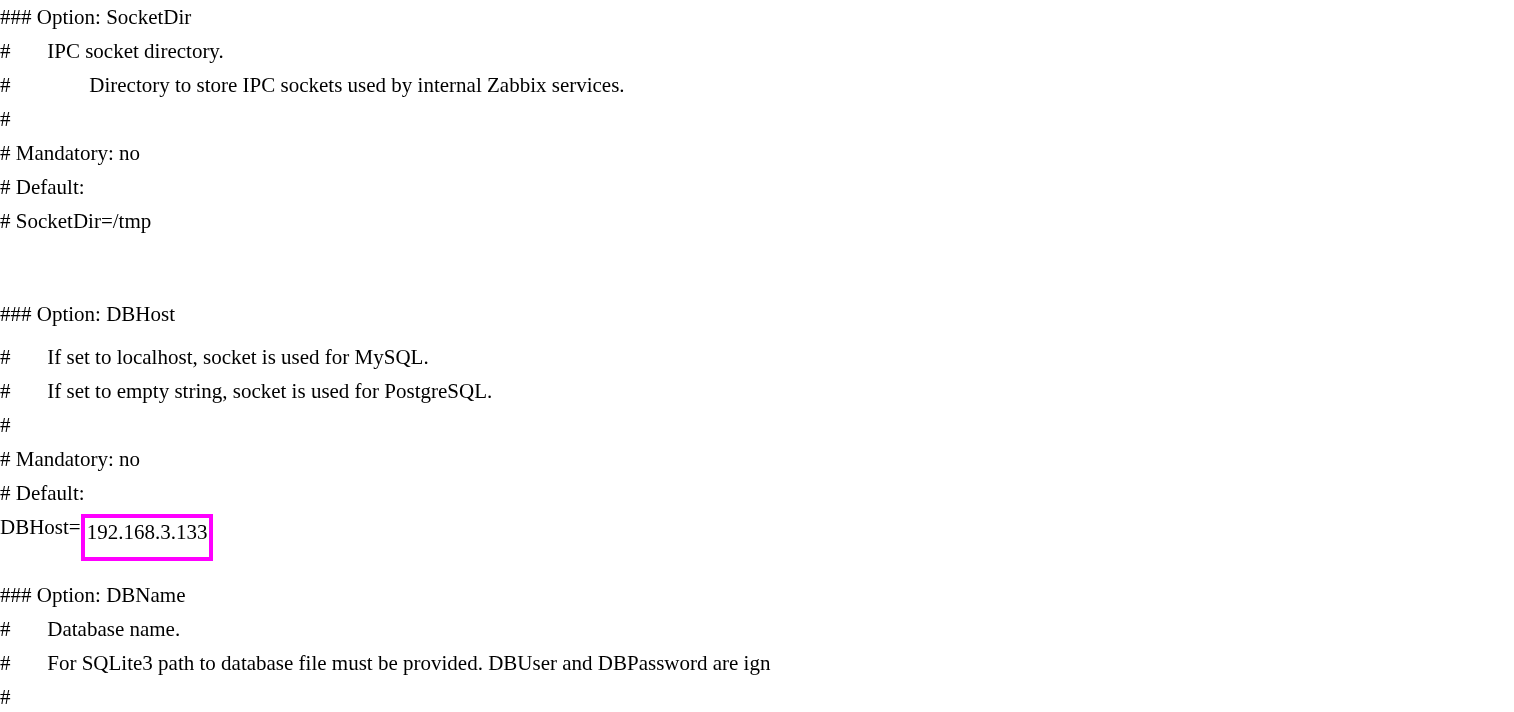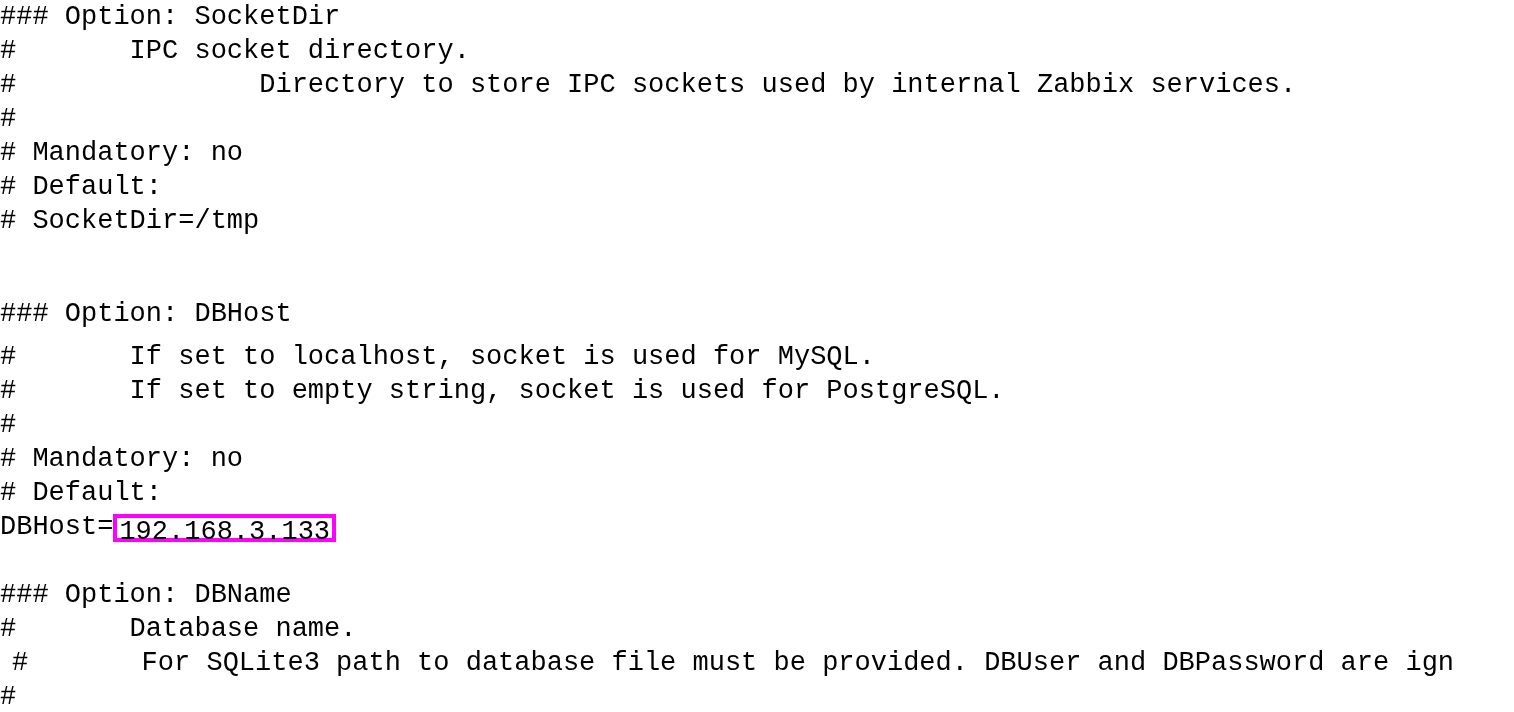"### Option: SocketDir" .conf-line { font-family: Liberation Mono, monospace -> Liberation Serif, serif; font-size: 27px -> 21px }
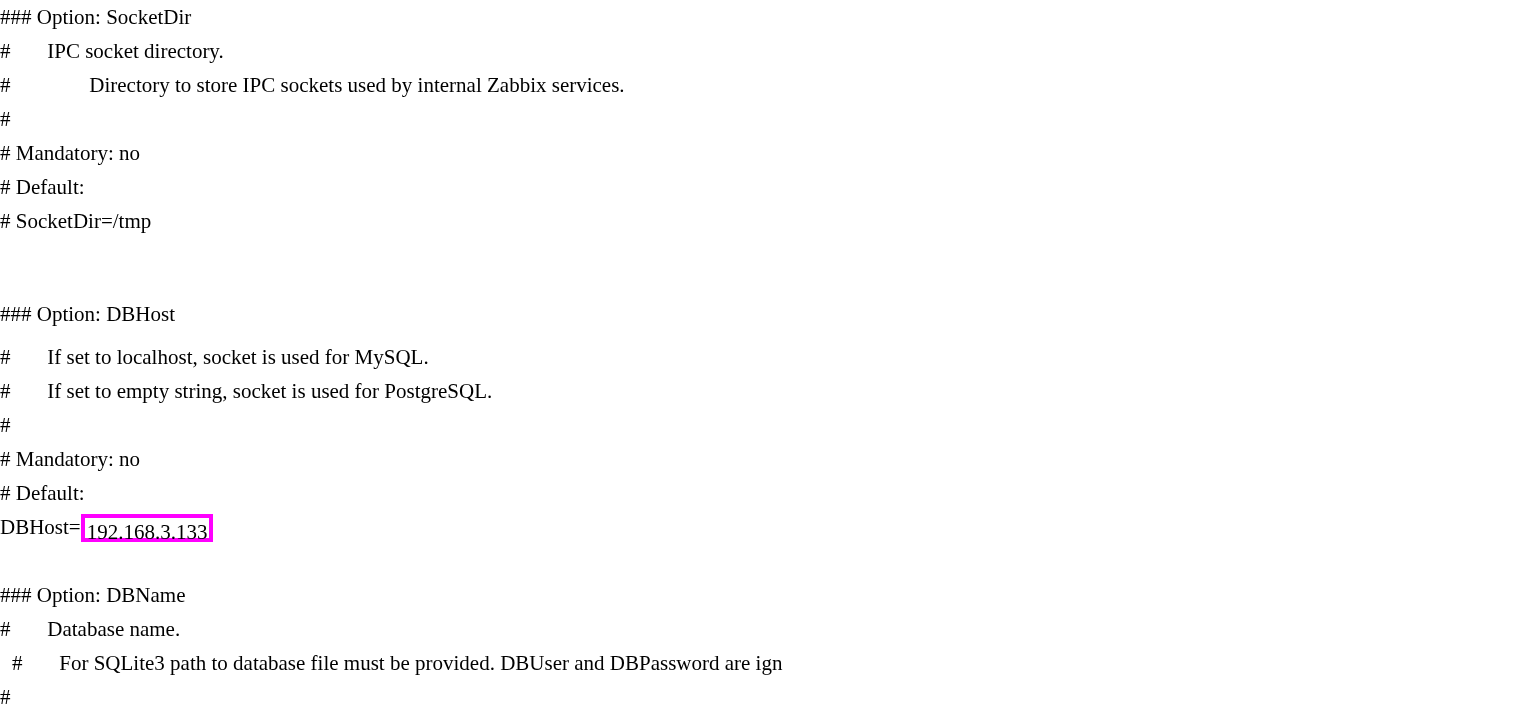"192.168.3.133" .value-highlight { height: 28px -> 47px }
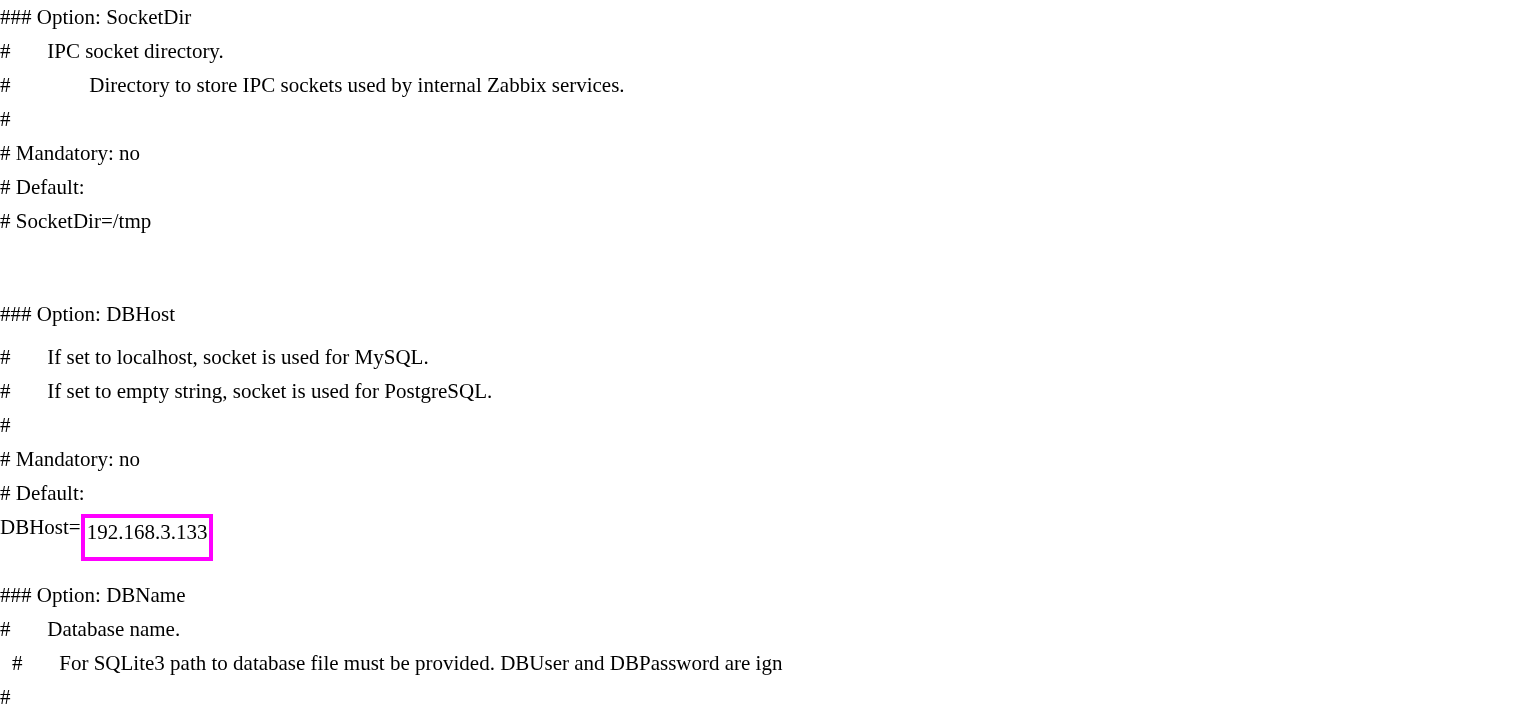"# For SQLite3 path to" div.conf-line { padding-left: 12px -> none }
